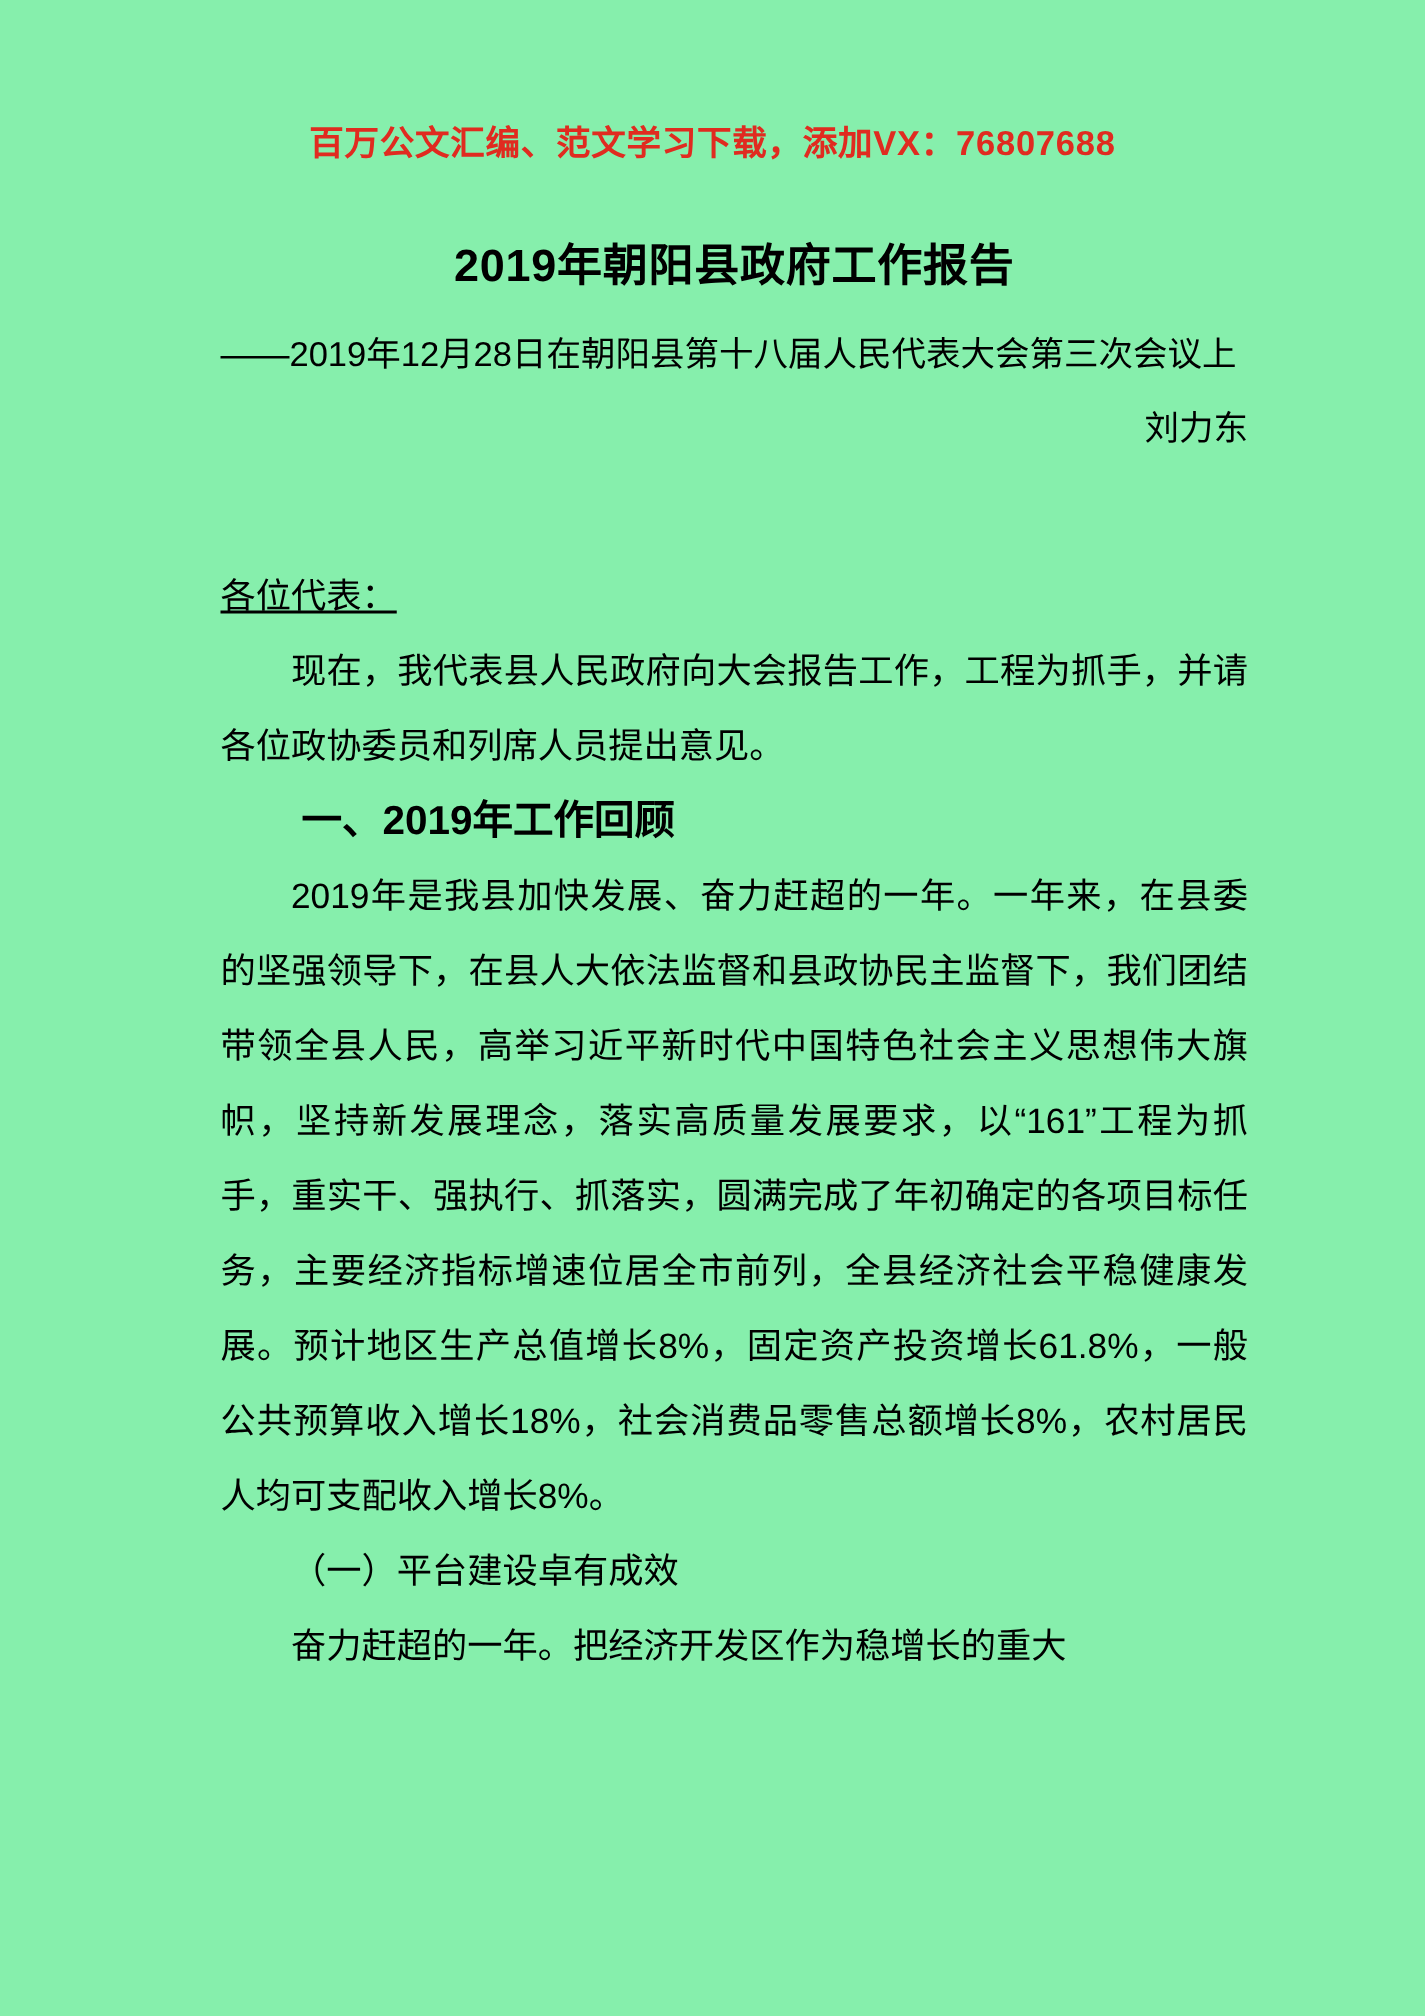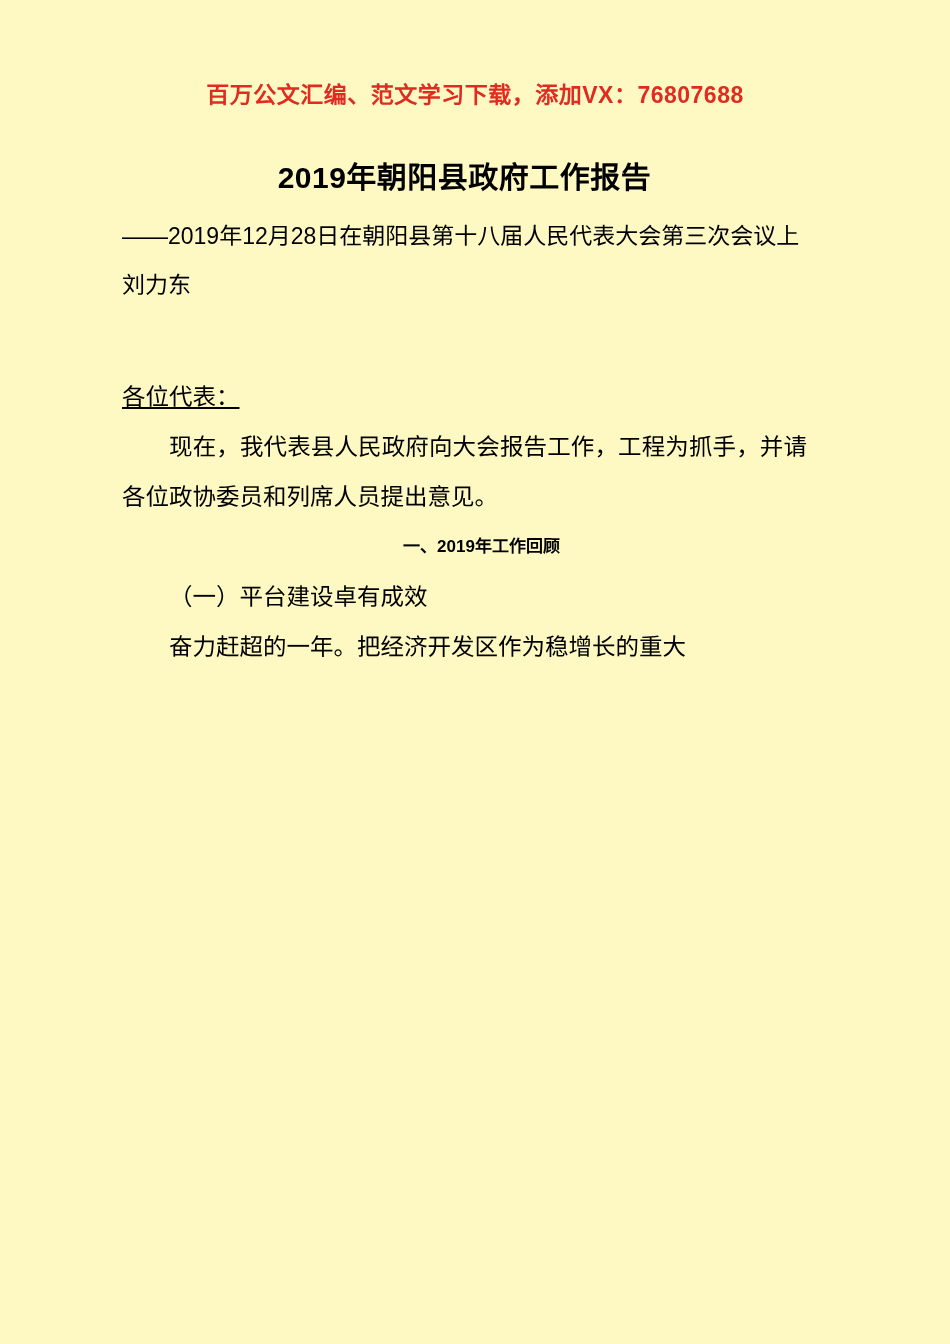"百万公文汇编、范文学习下载，添加VX：76807688" div { background: #fef9c3 -> #86efac }
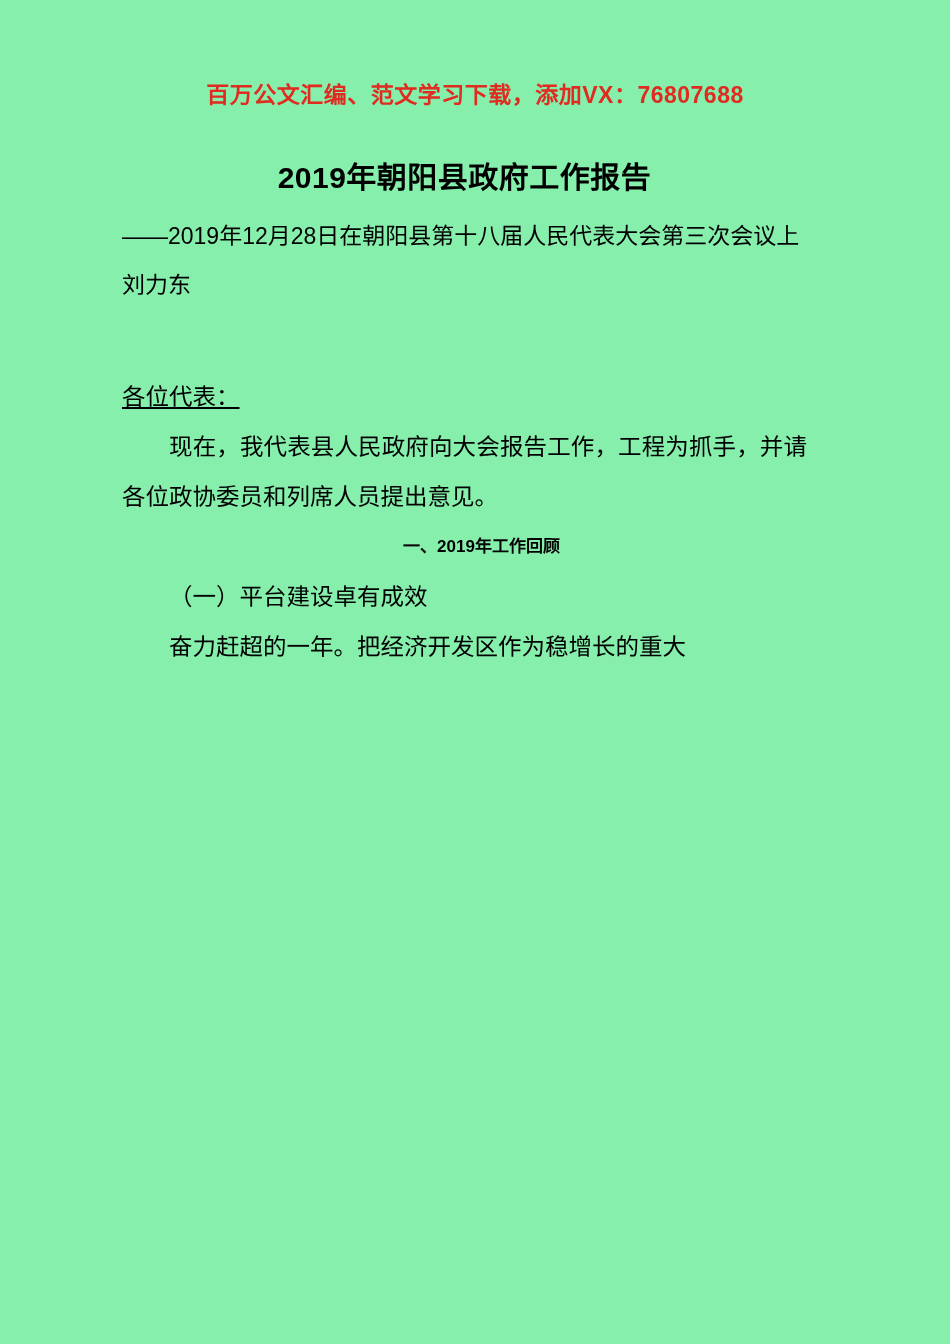"2019年朝阳县政府工作报告" .doc { left: 122px -> 147px }
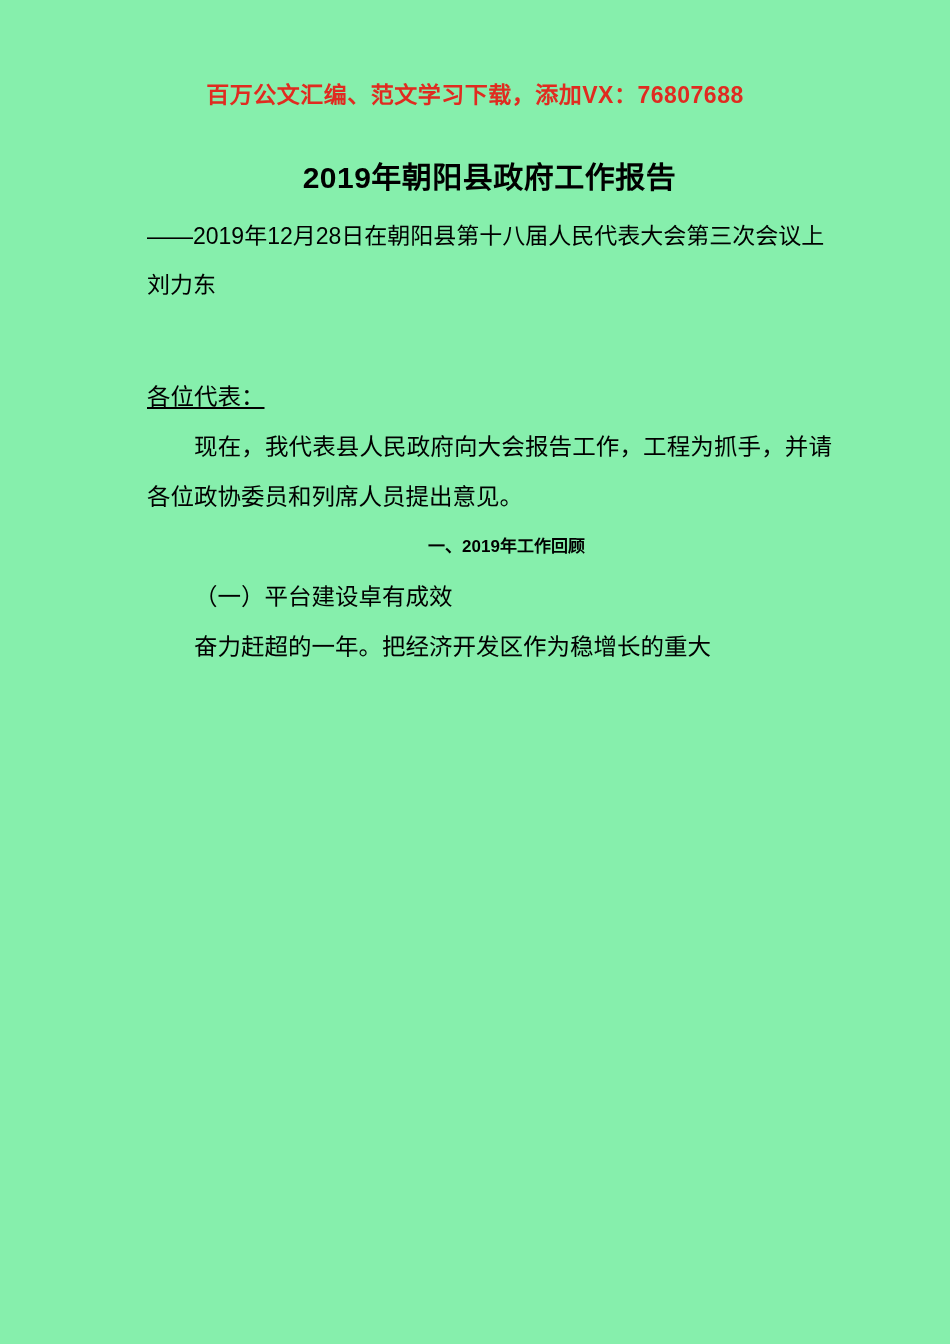"刘力东" .doc-author { text-align: left -> right }
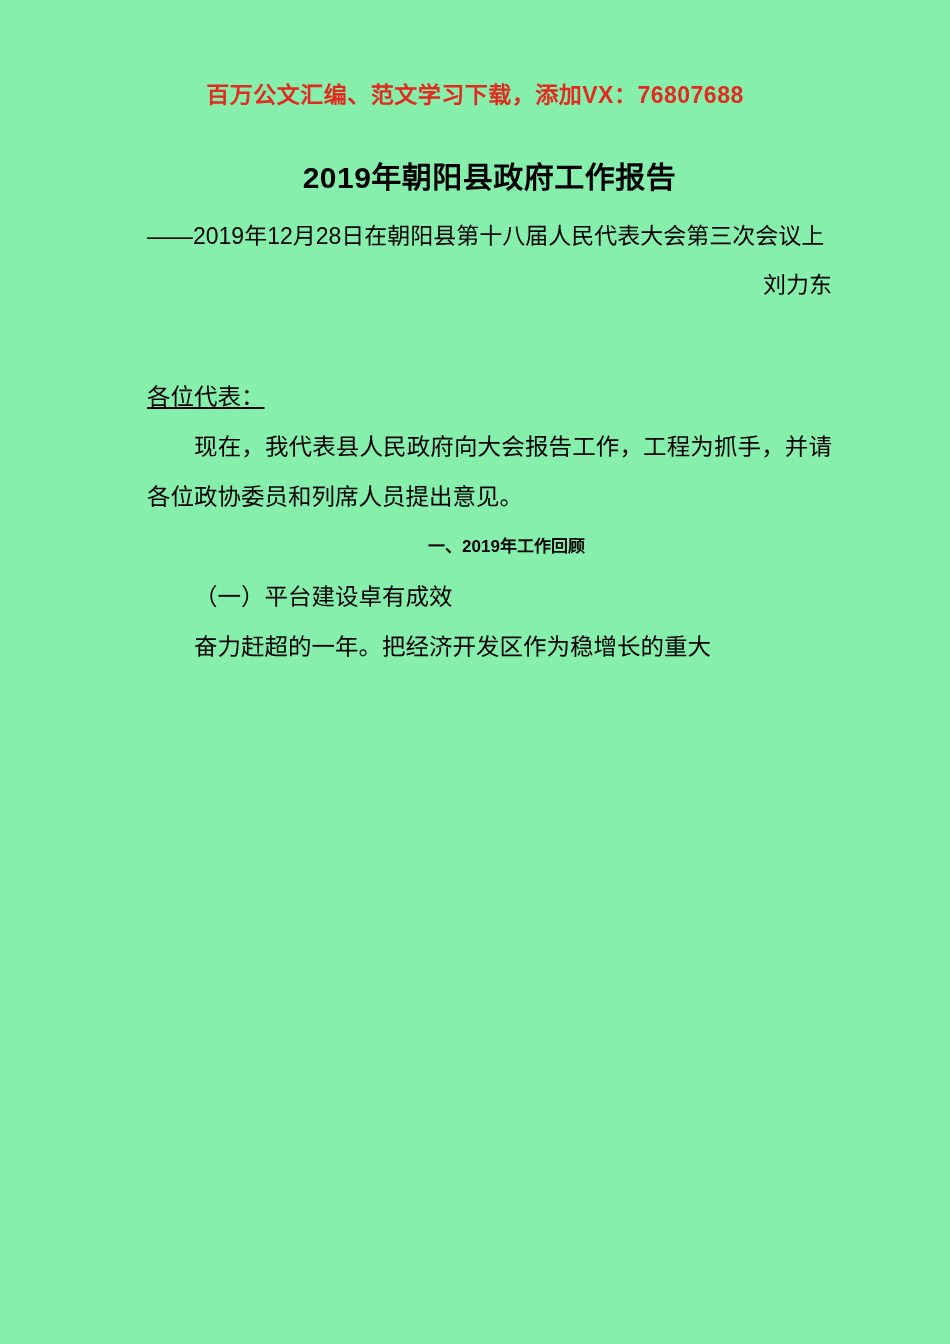"一、2019年工作回顾" p.heading-1 { font-size: 17px -> 27px; text-align: center -> none }
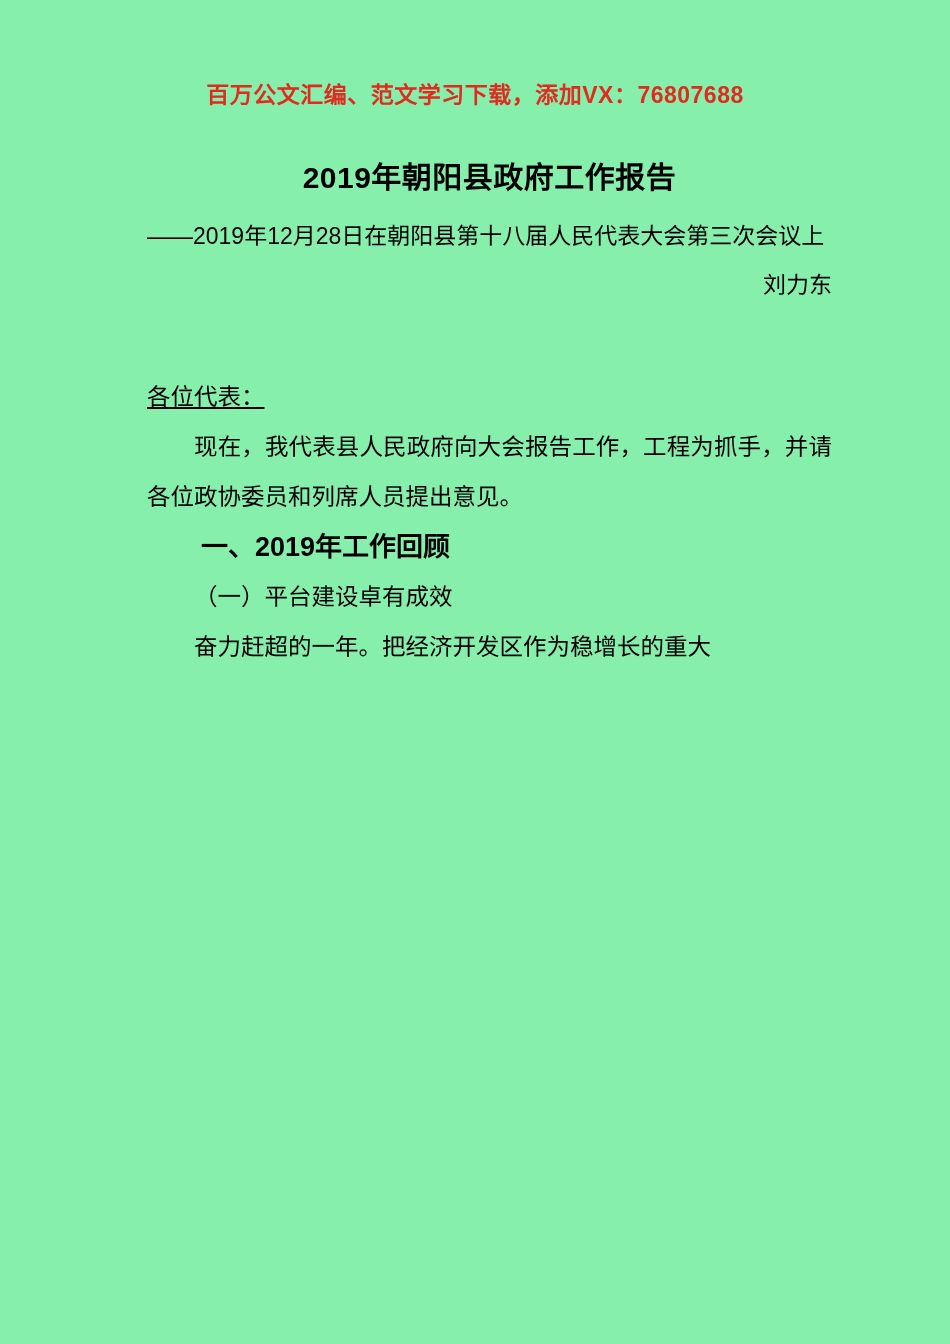"2019年是我县加快发展、奋力赶超的一年。一年来，在县委的坚强领导下，在县人大依" p.para { html: none -> <p>2019年是我县加快发展、奋力赶超的一年。一年来，在县委的坚强领导下，在县人大依法监督和县政协民主监督下，我们团结带领全县人民，高举习近平新时代中国特色社会主义思想伟大旗帜，坚持新发展理念，落实高质量发展要求，以“161”工程为抓手，重实干、强执行、抓落实，圆满完成了年初确定的各项目标任务，主要经济指标增速位居全市前列，全县经济社会平稳健康发展。预计地区生产总值增长8%，固定资产投资增长61.8%，一般公共预算收入增长18%，社会消费品零售总额增长8%，农村居民人均可支配收入增长8%。</p> }
